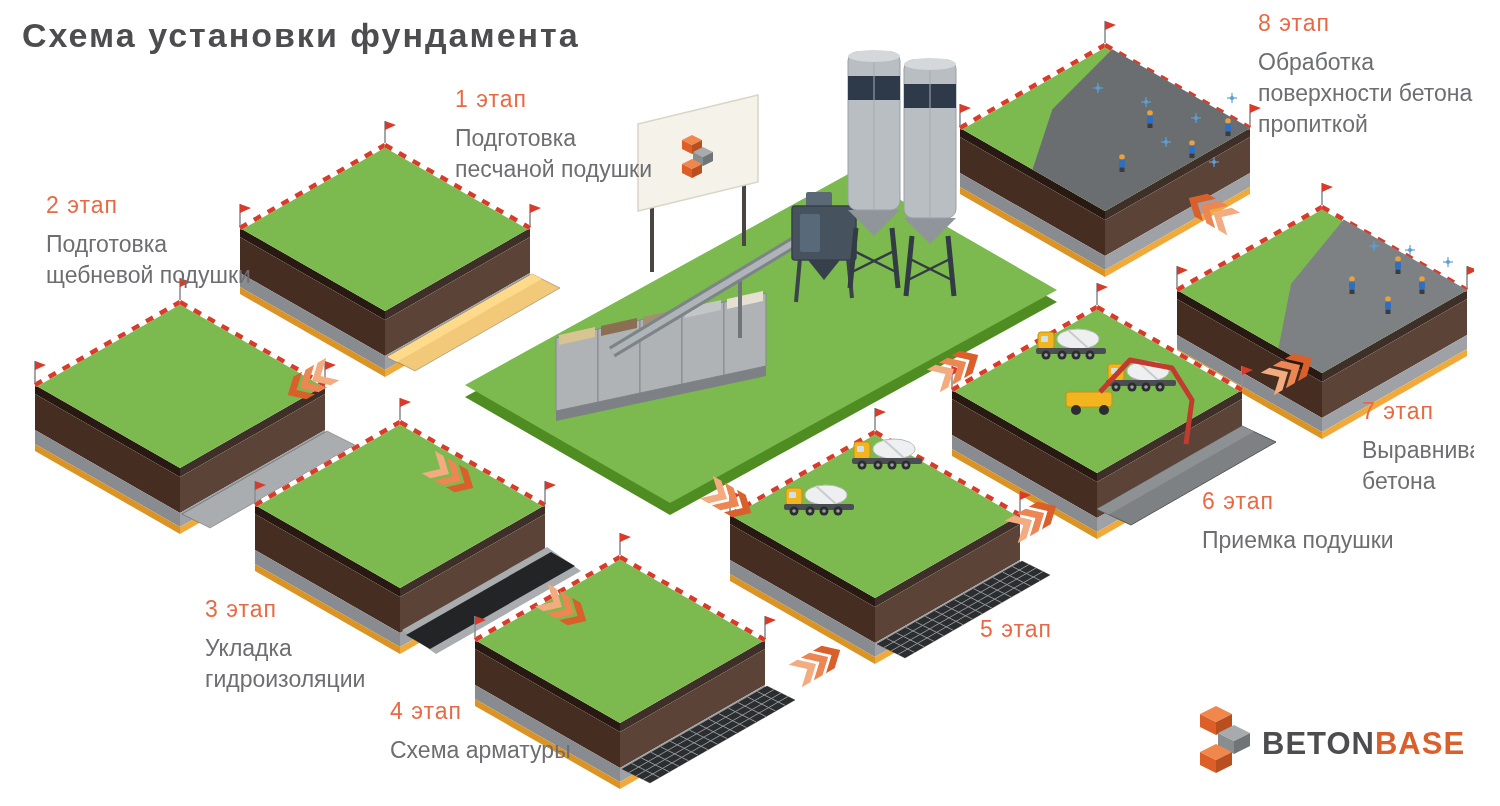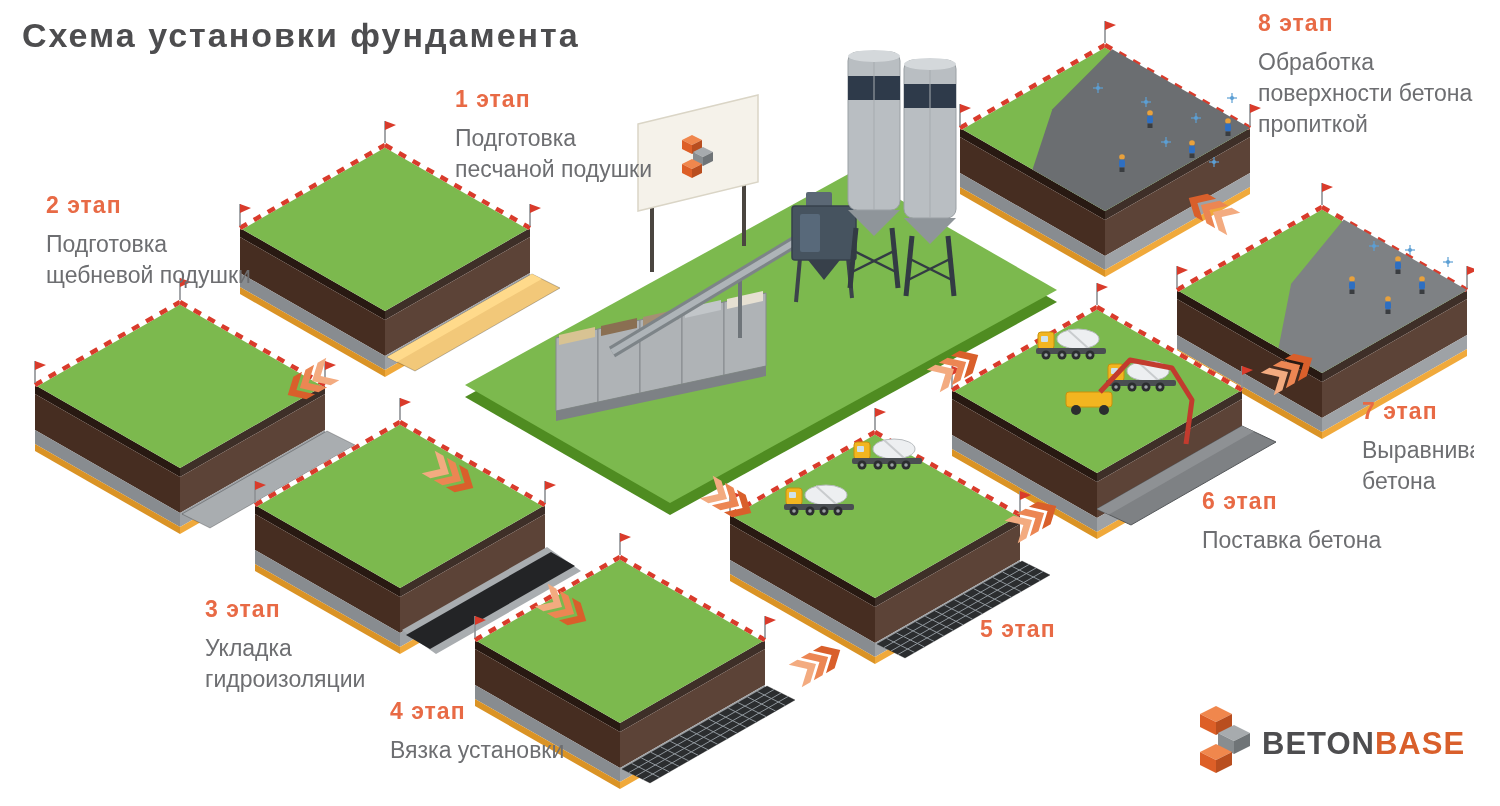"8 этап" .stage-num { font-weight: bold -> normal }
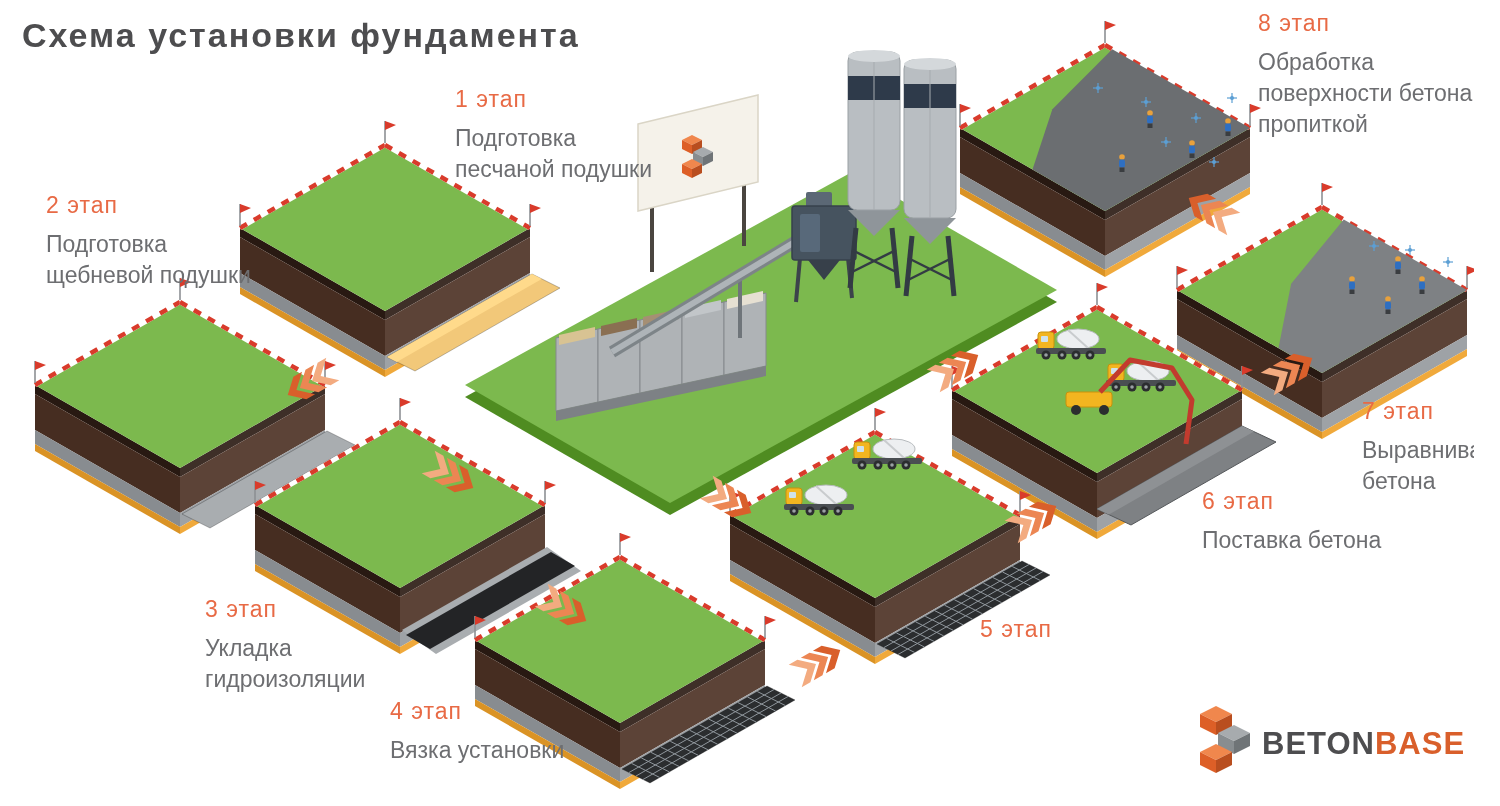"Поставка бетона" div.stage-desc { text: Поставка бетона -> Приемка подушки }
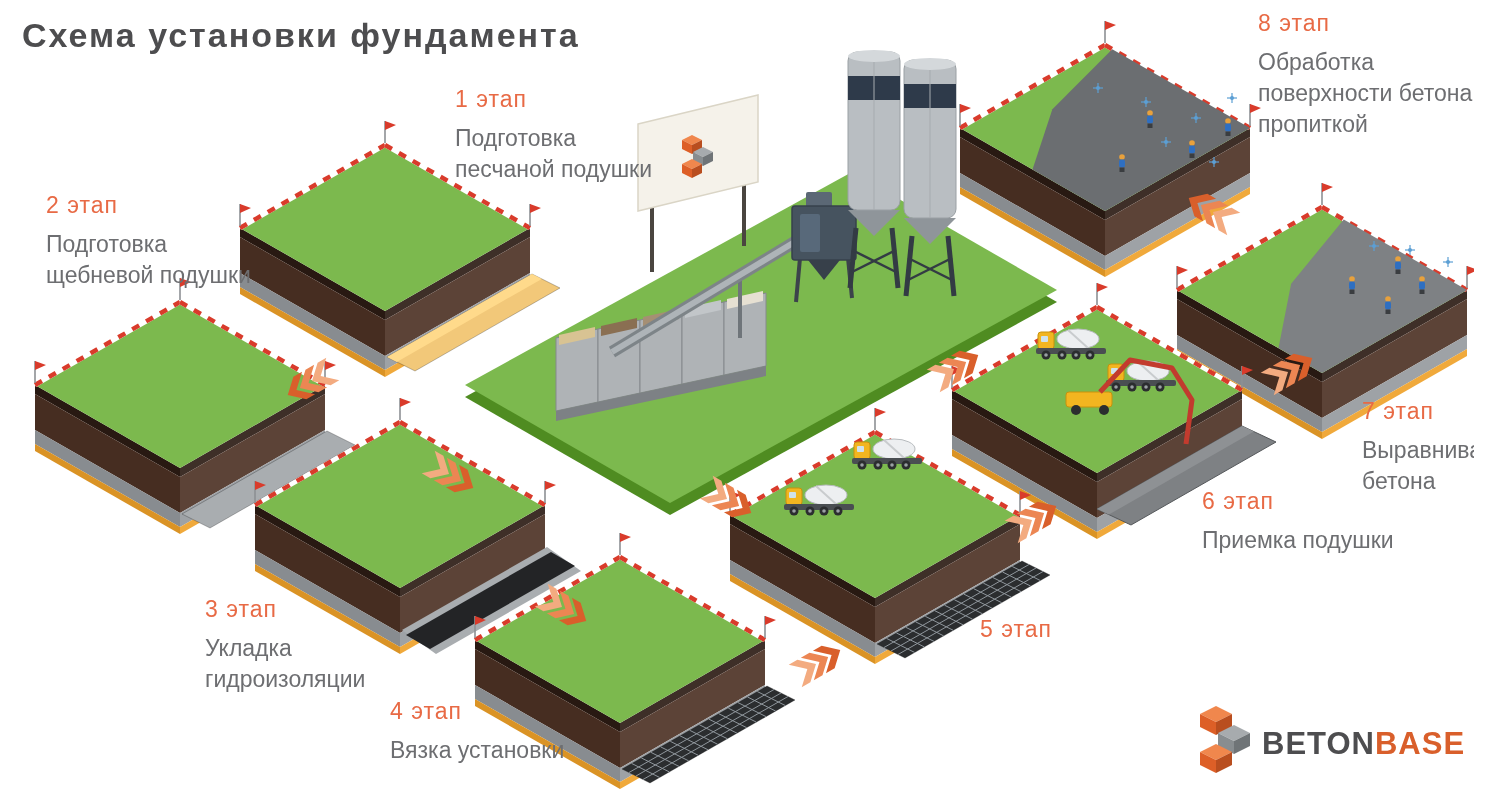"Вязка установки" div.stage-desc { text: Вязка установки -> Схема арматуры }
